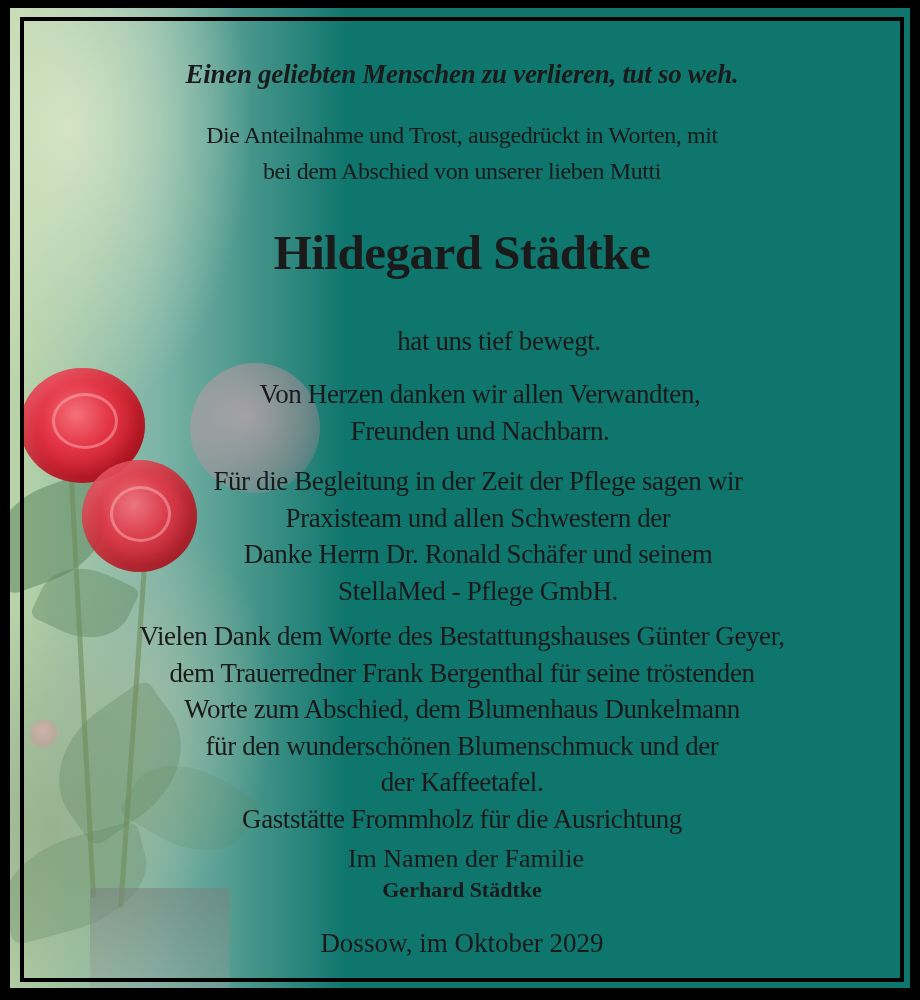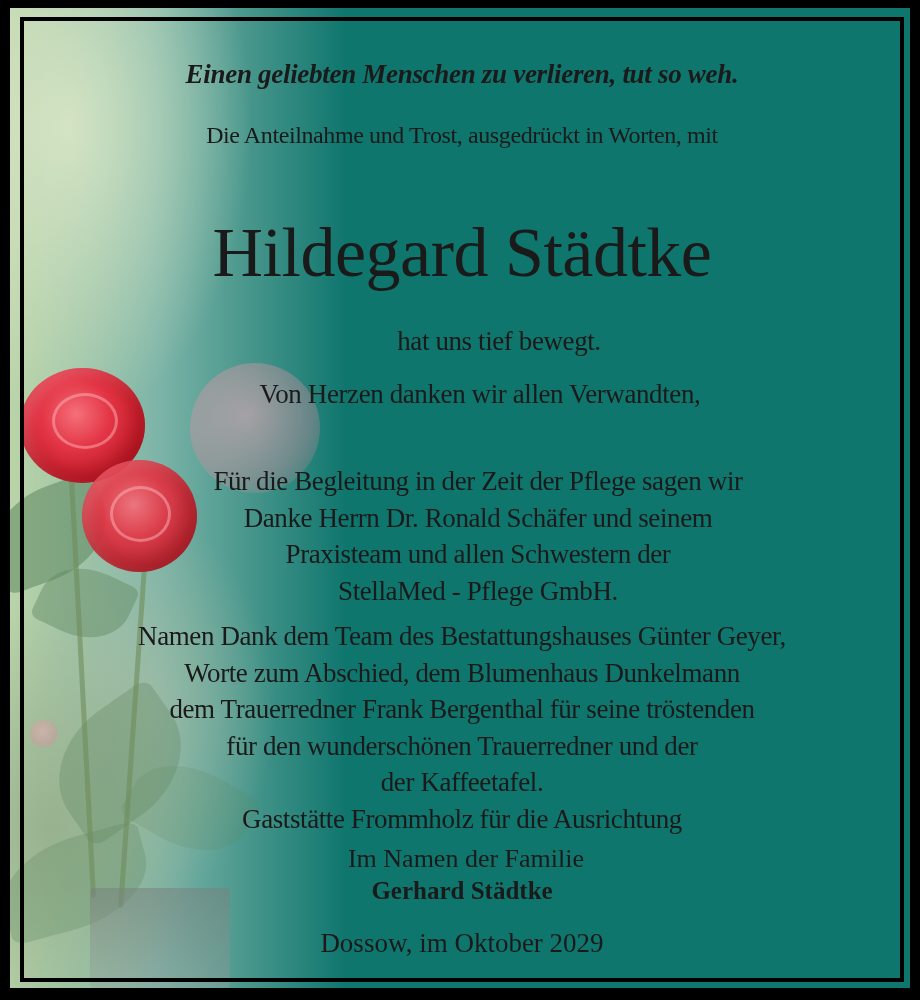"bei dem Abschied von unserer" span.line { html: none -> <span>bei dem Abschied von unserer lieben Mutti</span> }
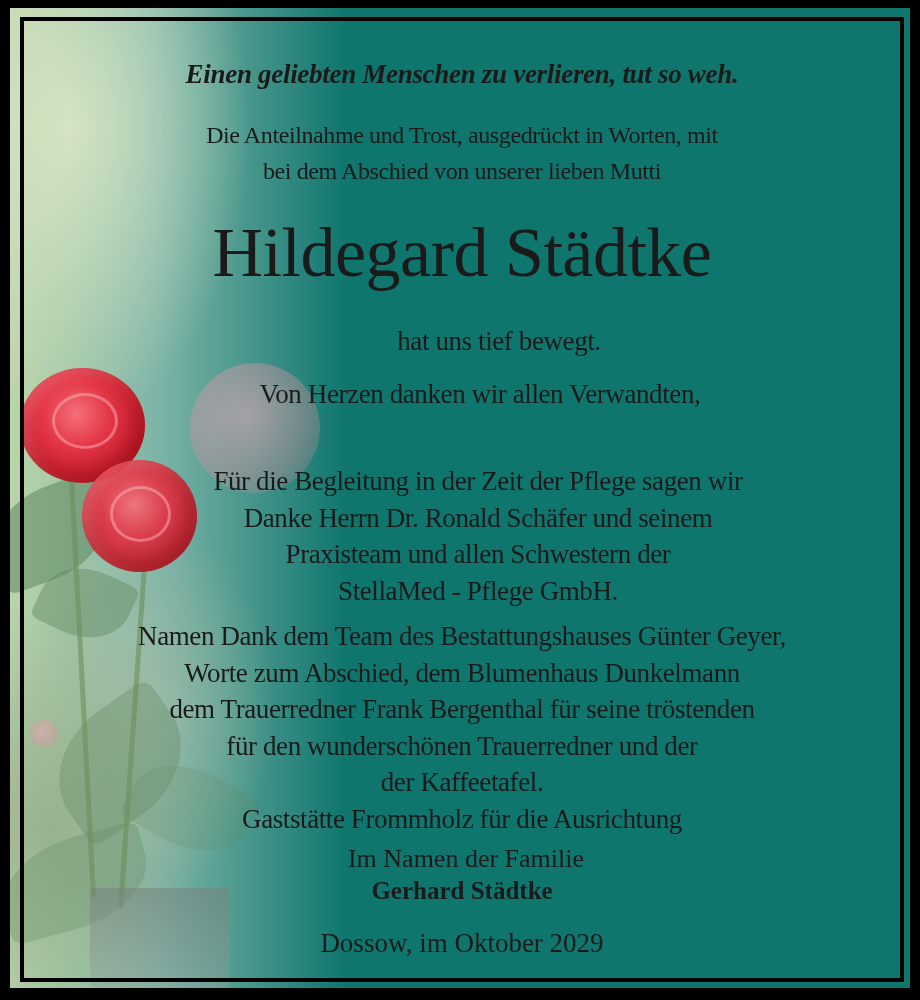"Hildegard Städtke" .name { font-size: 70px -> 49px; font-weight: normal -> bold }
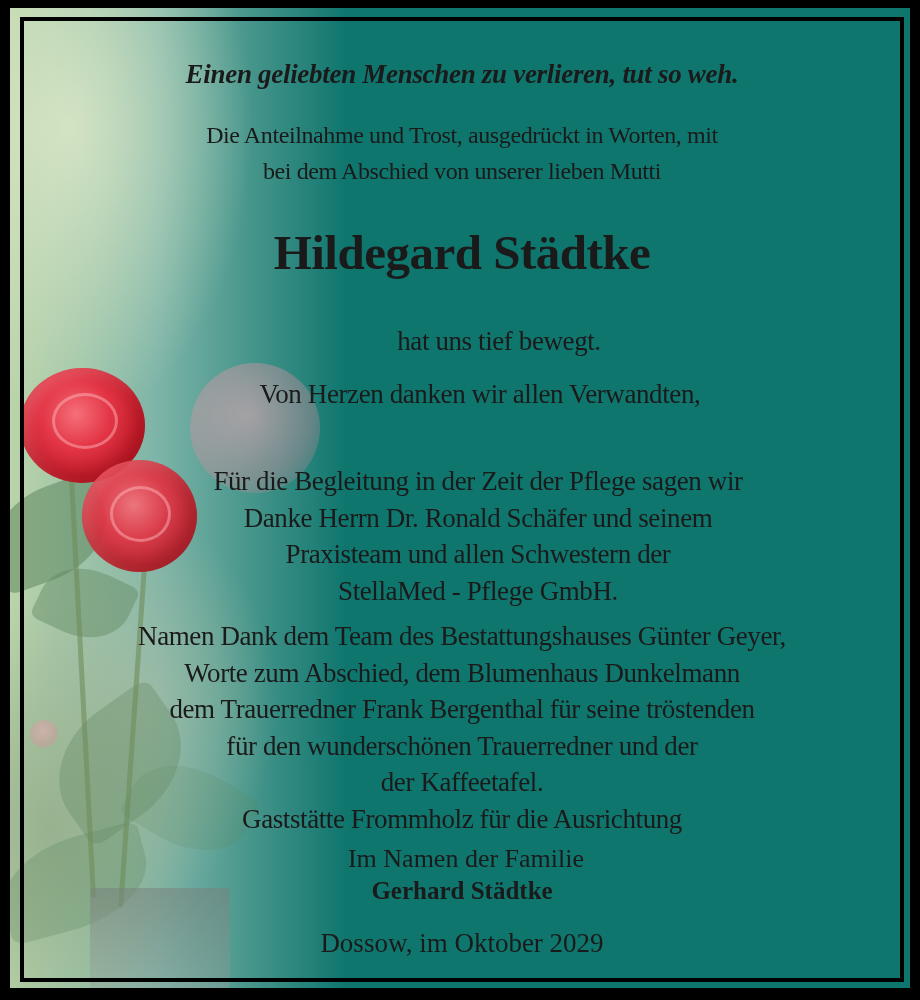"Freunden und Nachbarn." span.line { html: none -> <span>Freunden und Nachbarn.</span> }
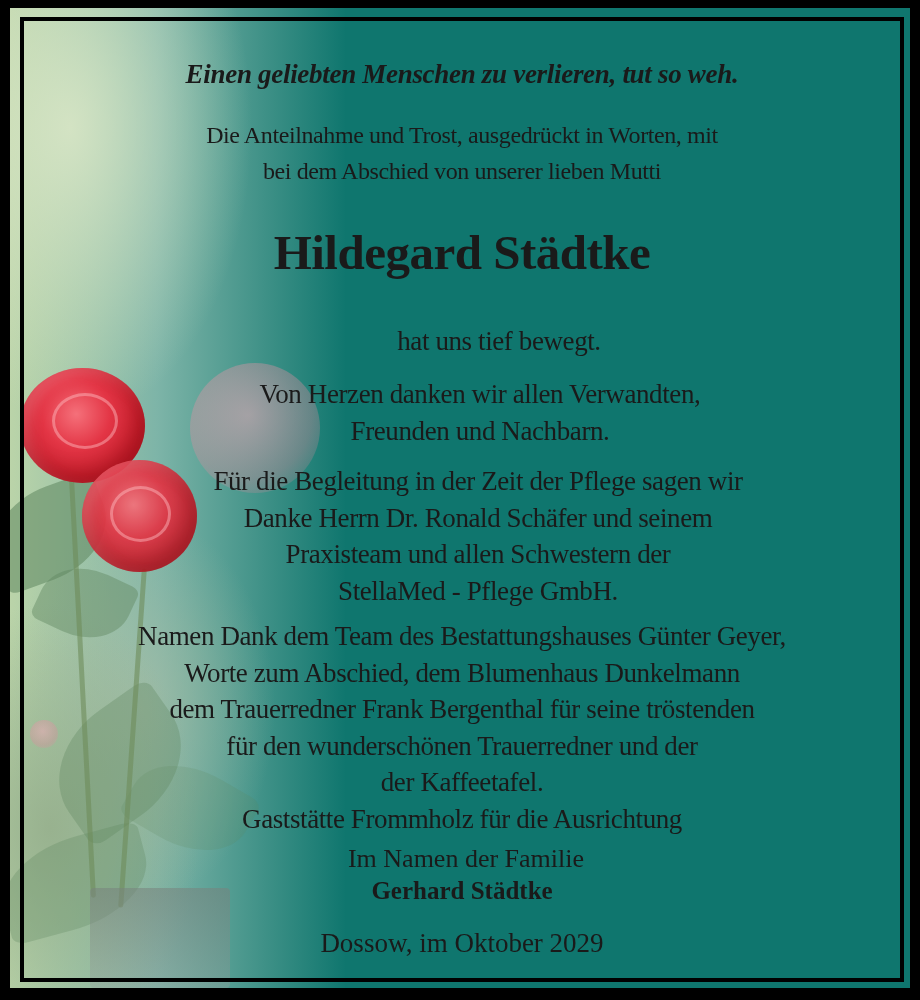"Danke Herrn Dr. Ronald Schäfer" span.line { order: before "Praxisteam und allen Schwestern der" -> after "Praxisteam und allen Schwestern der" }
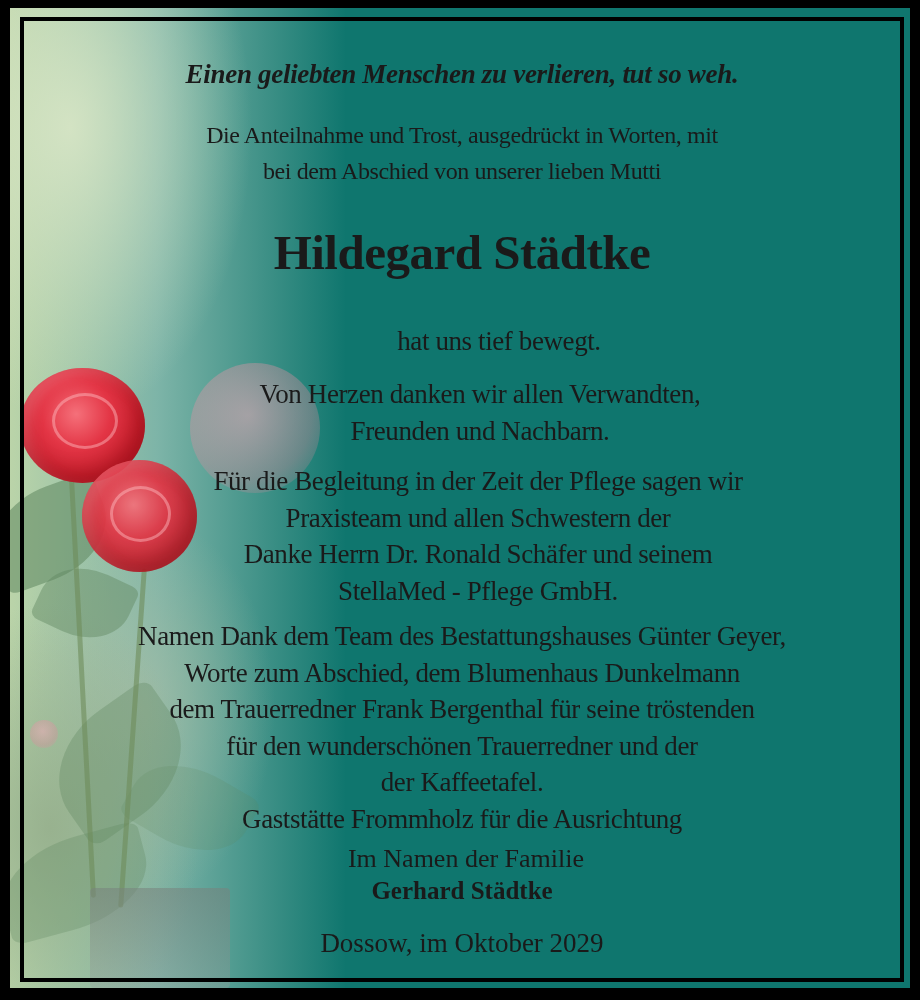"Namen Dank dem Team des" span.line { text: Namen Dank dem Team -> Vielen Dank dem Worte }
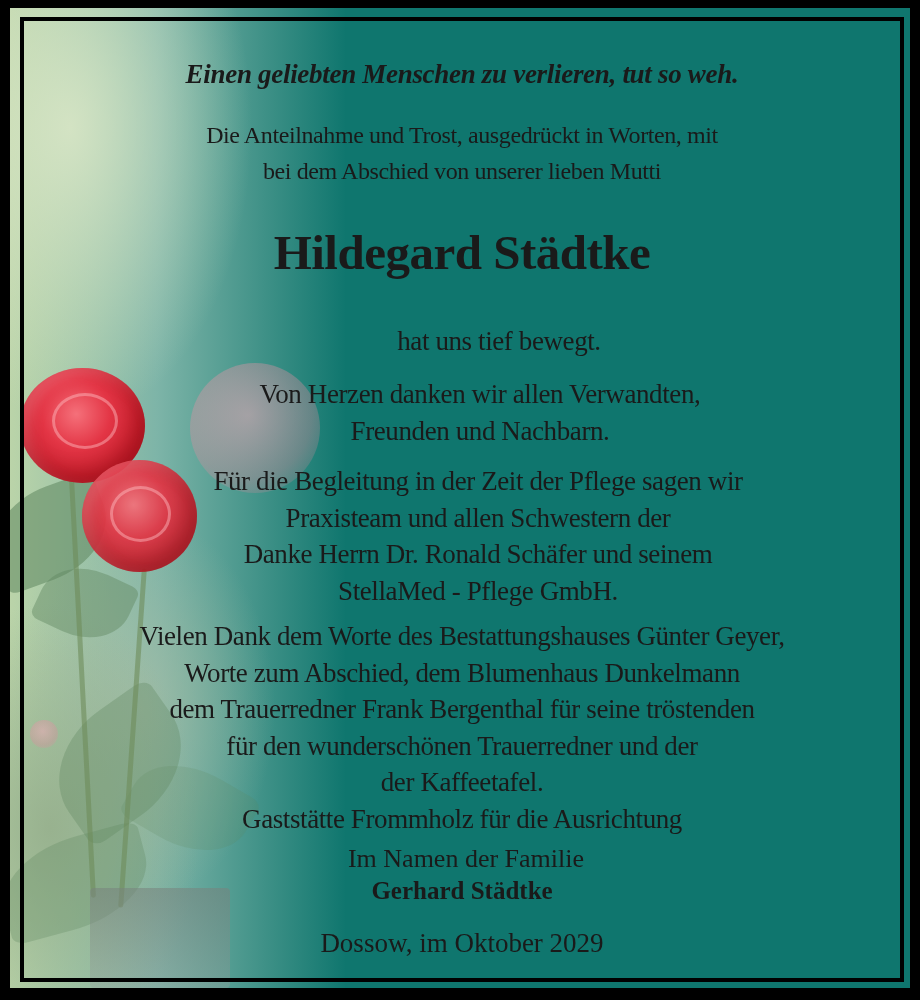"Worte zum Abschied, dem Blumenhaus" span.line { order: before "dem Trauerredner Frank Bergenthal für" -> after "dem Trauerredner Frank Bergenthal für" }
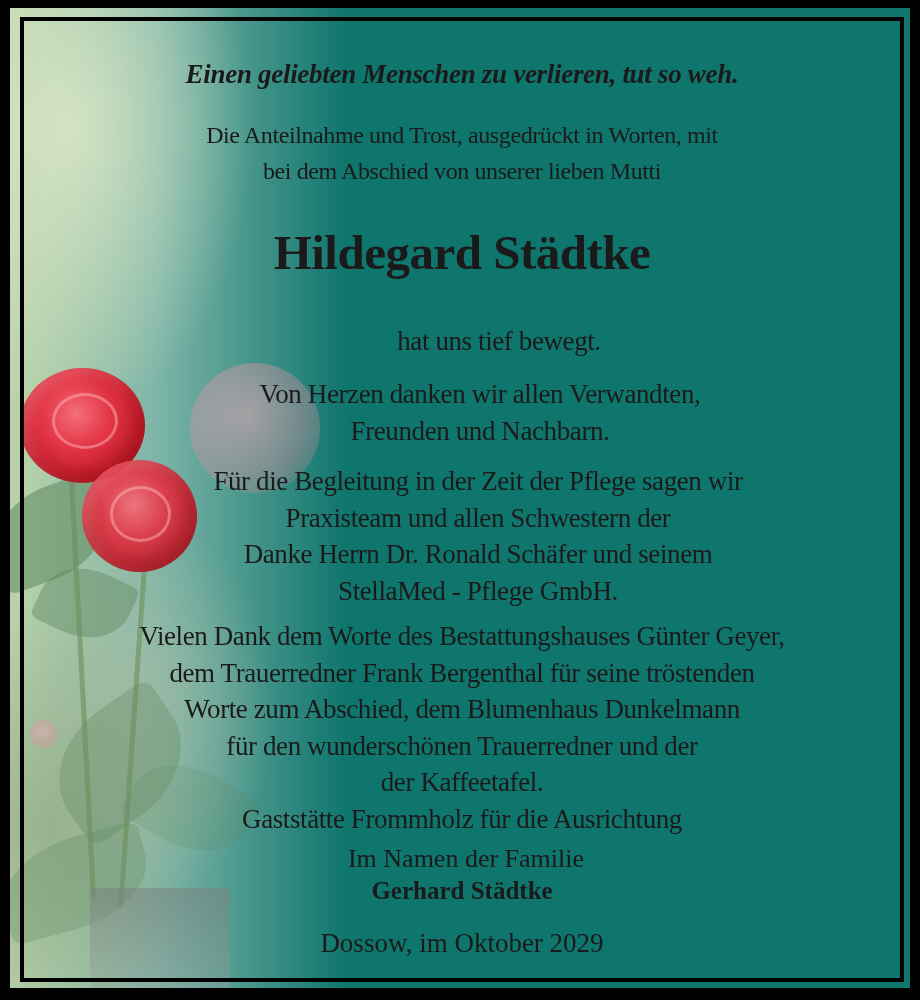"für den wunderschönen Trauerredner und" span.line { text: Trauerredner -> Blumenschmuck }
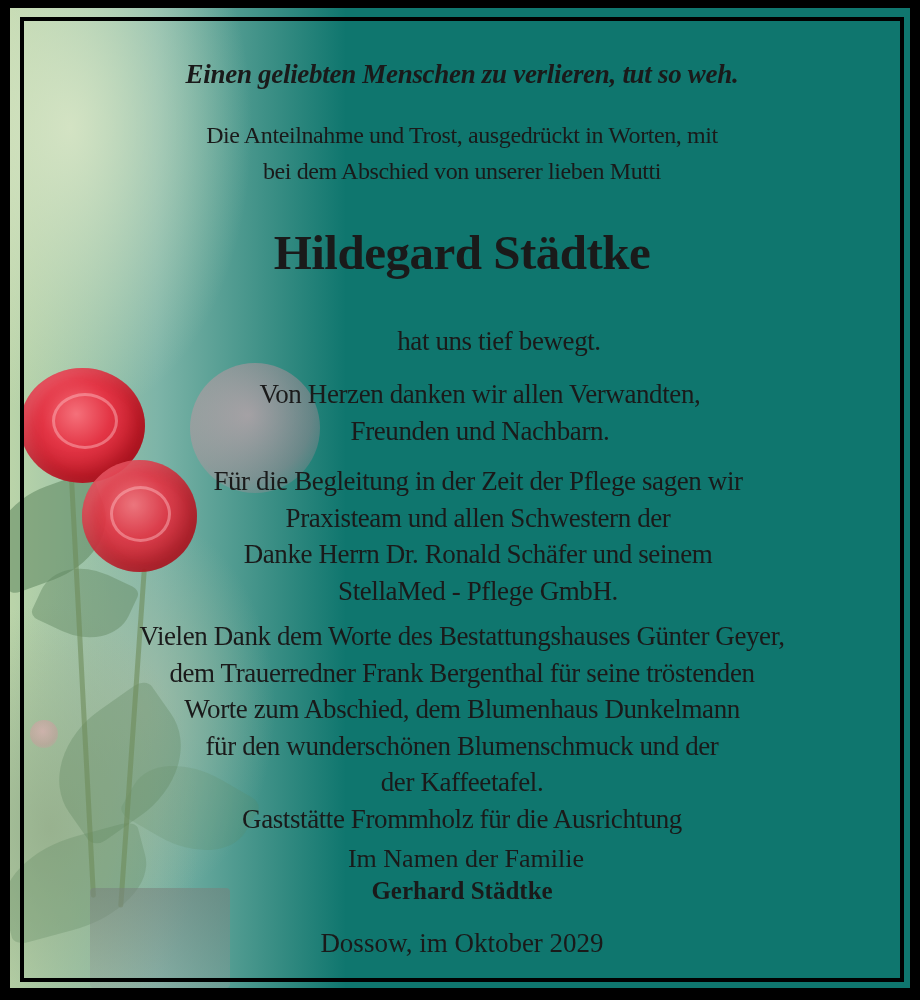"Gerhard Städtke" .signer { font-size: 25px -> 22px }
